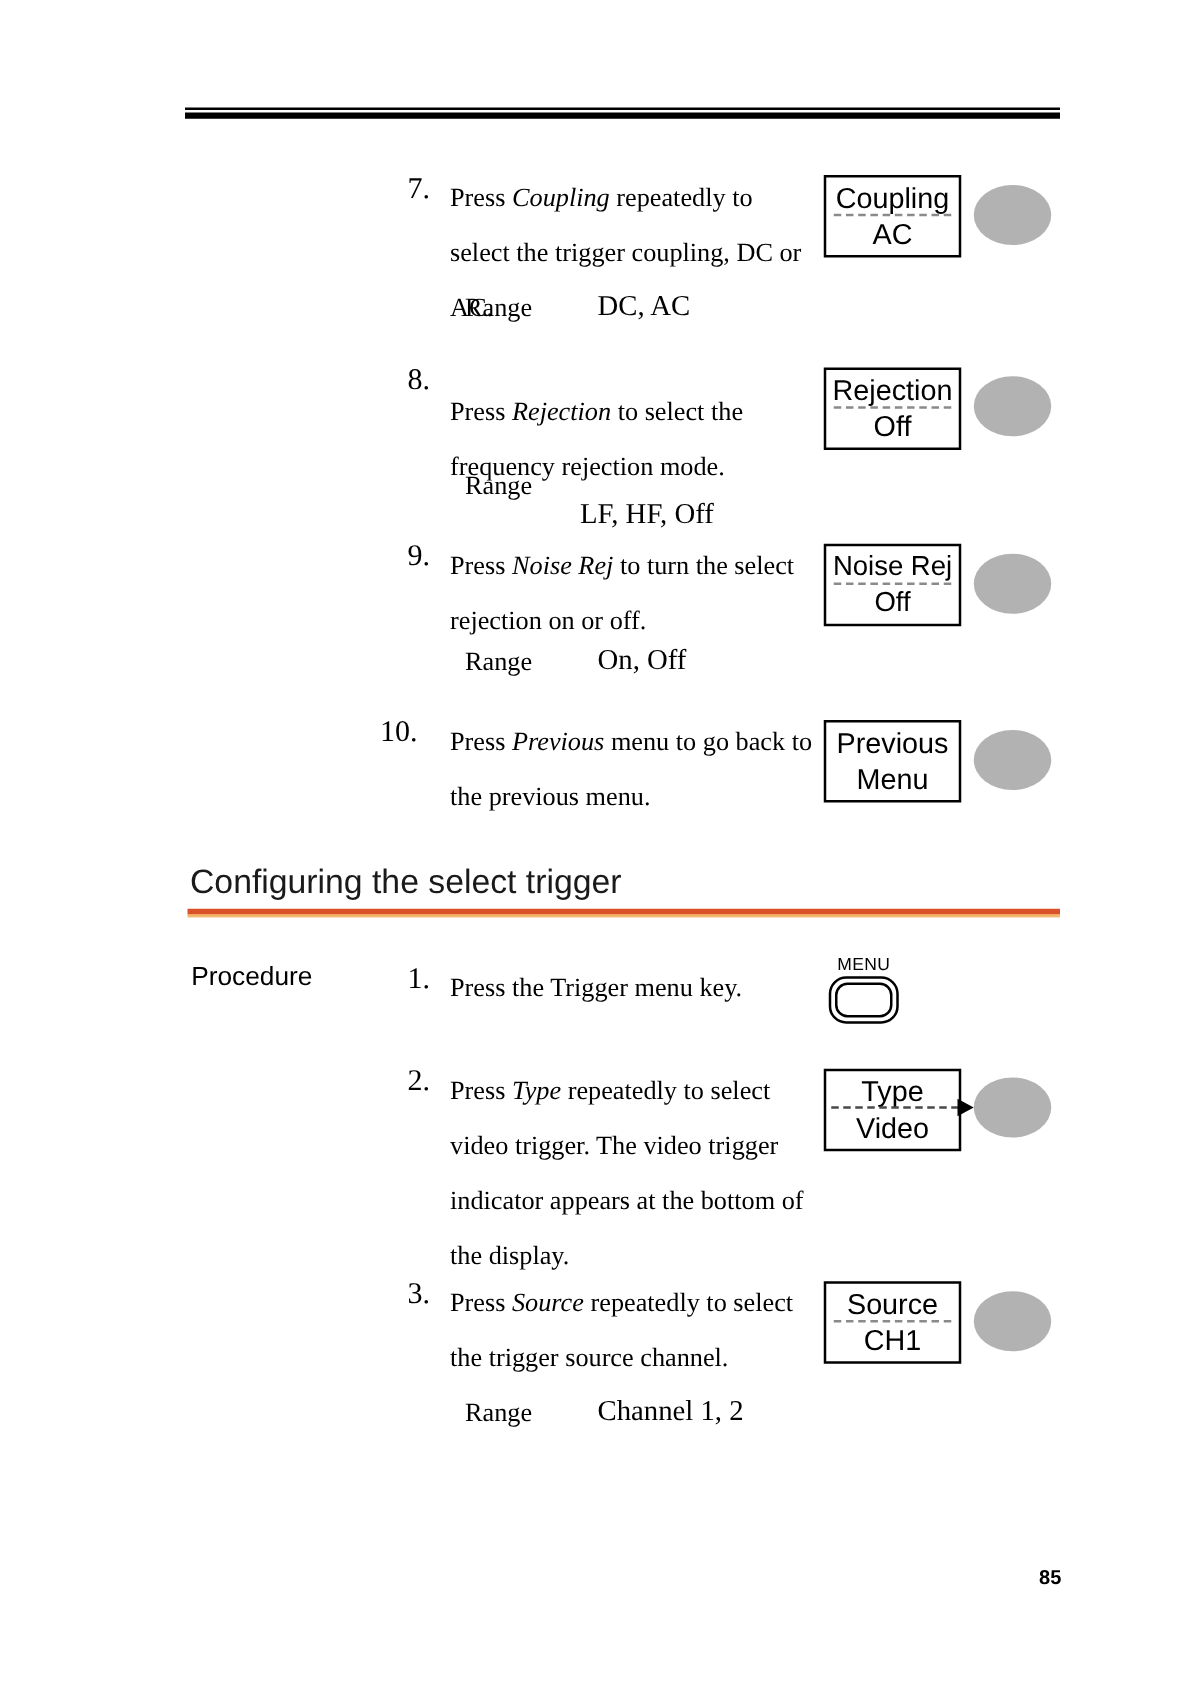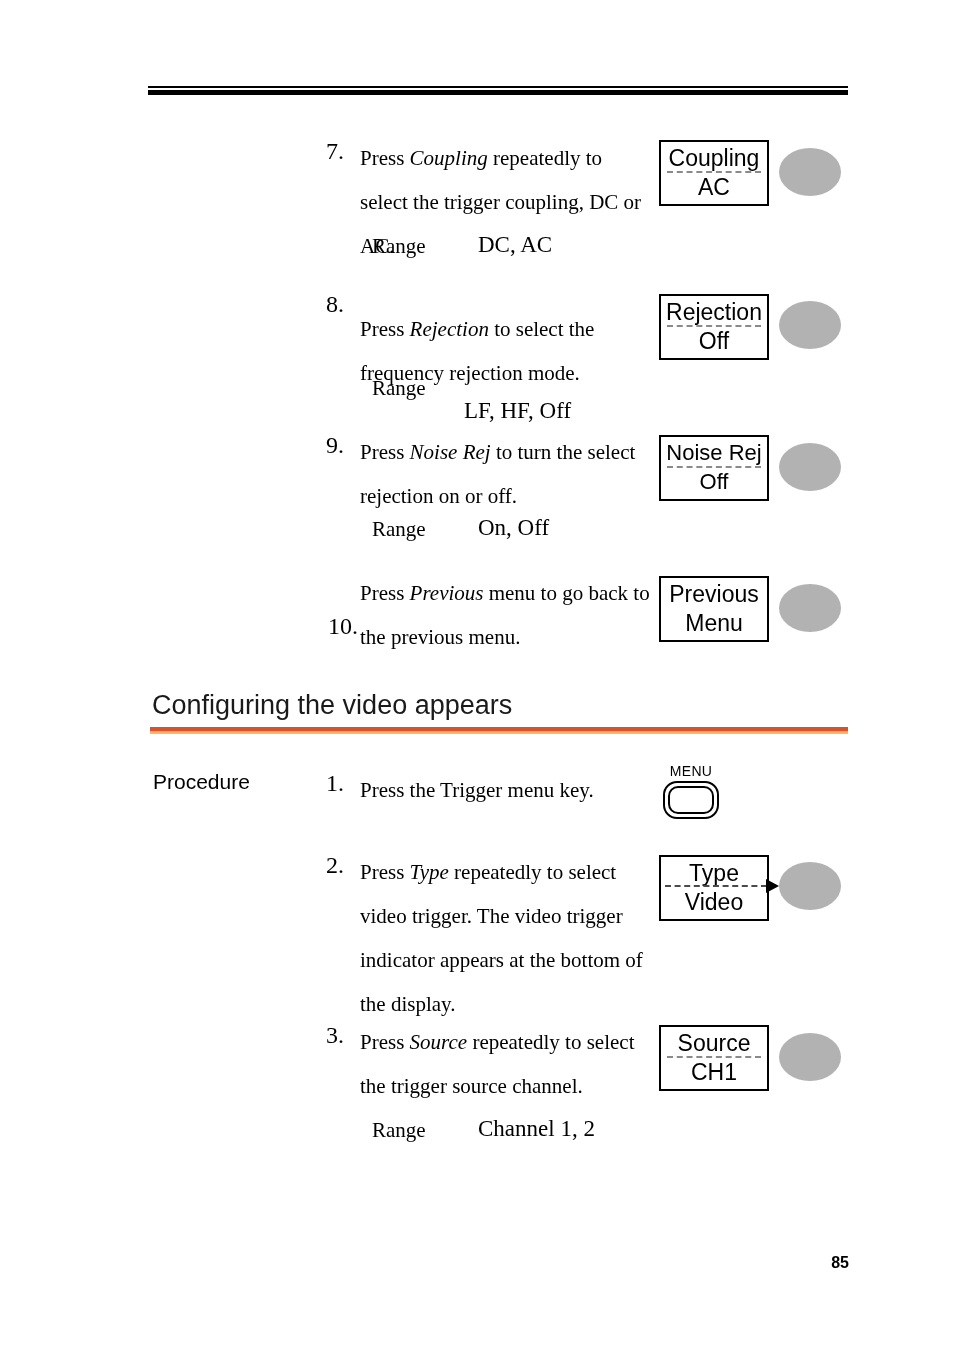"10." div.step-num { left: 304px -> 280px; margin-top: 40px -> none }
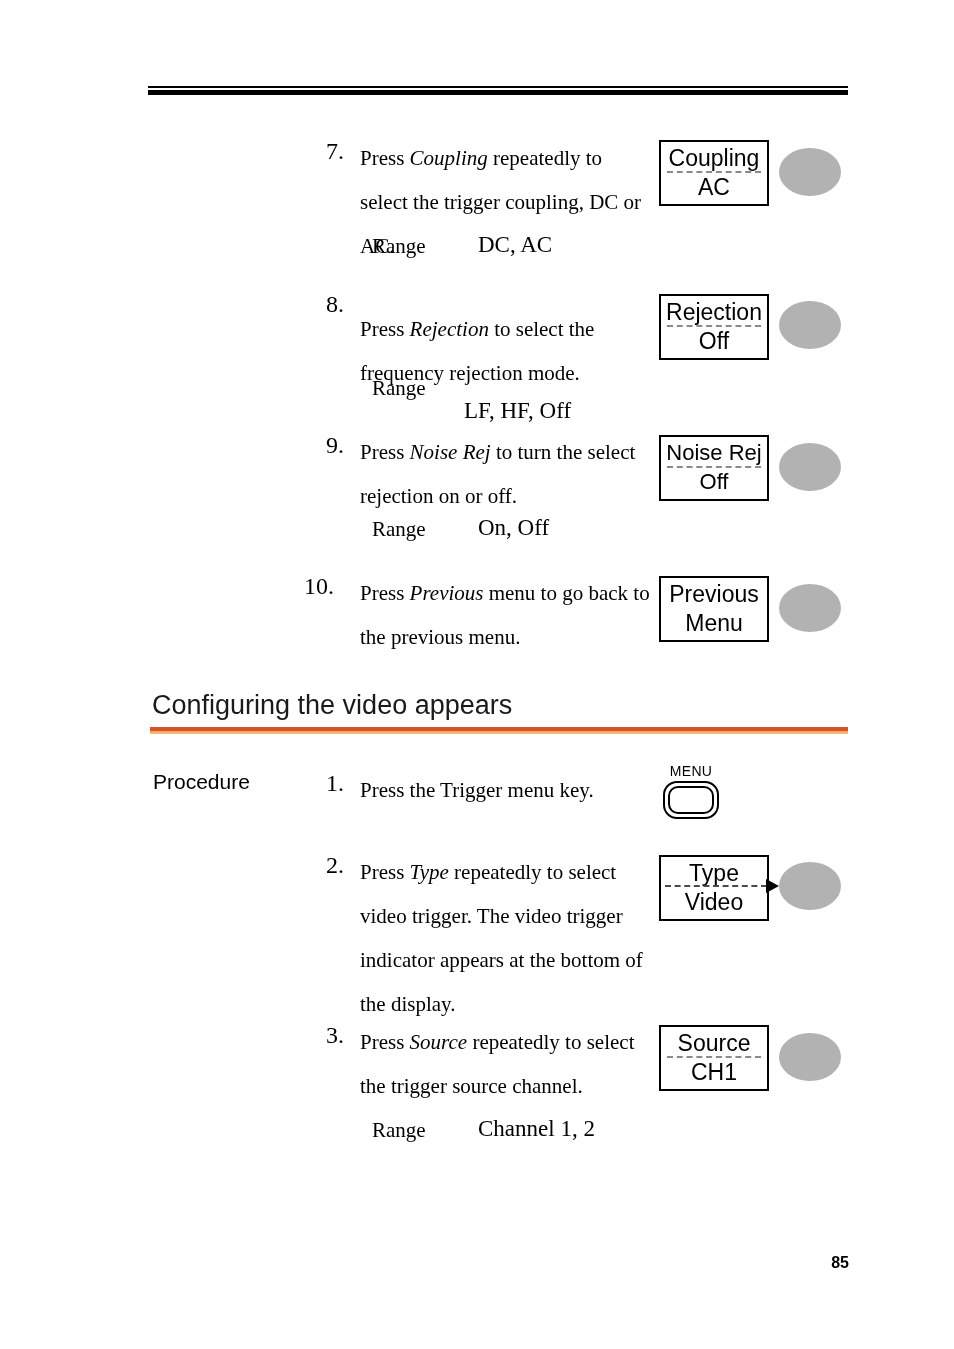"Configuring the video appears" div.section-head { text: video appears -> select trigger }
